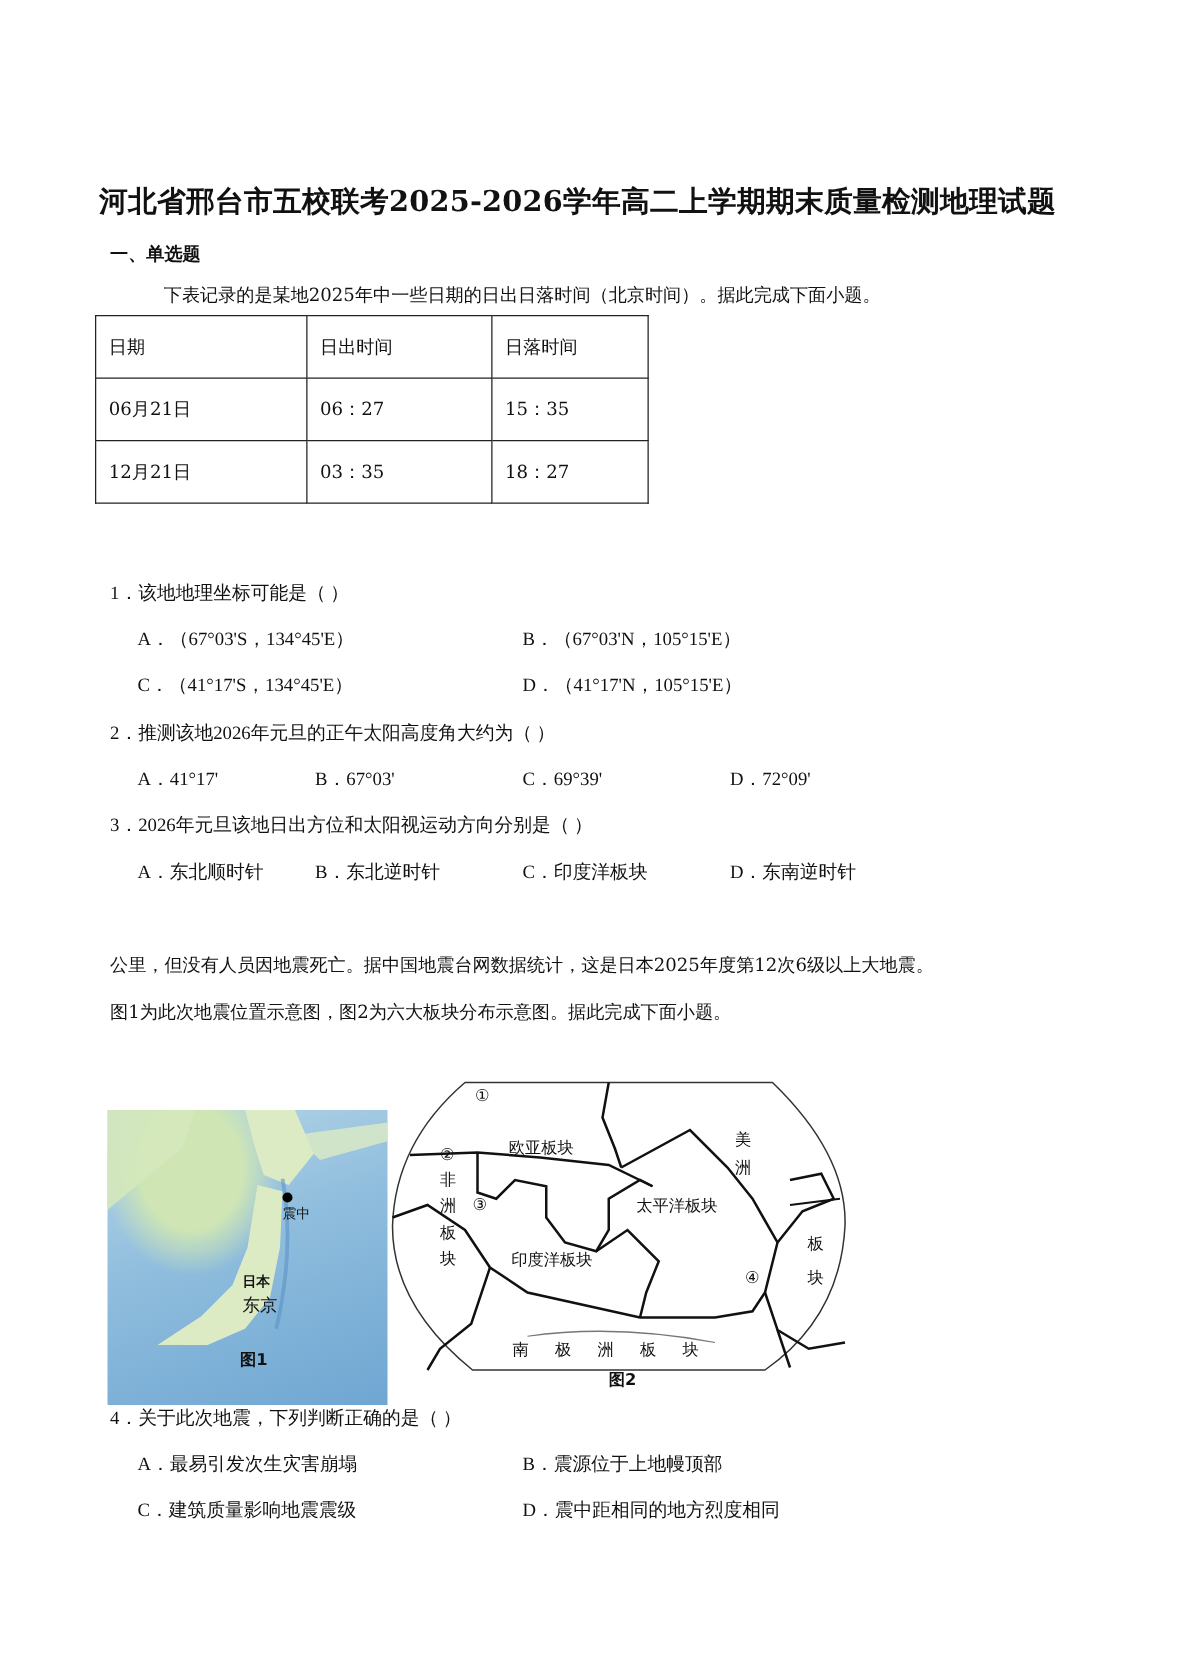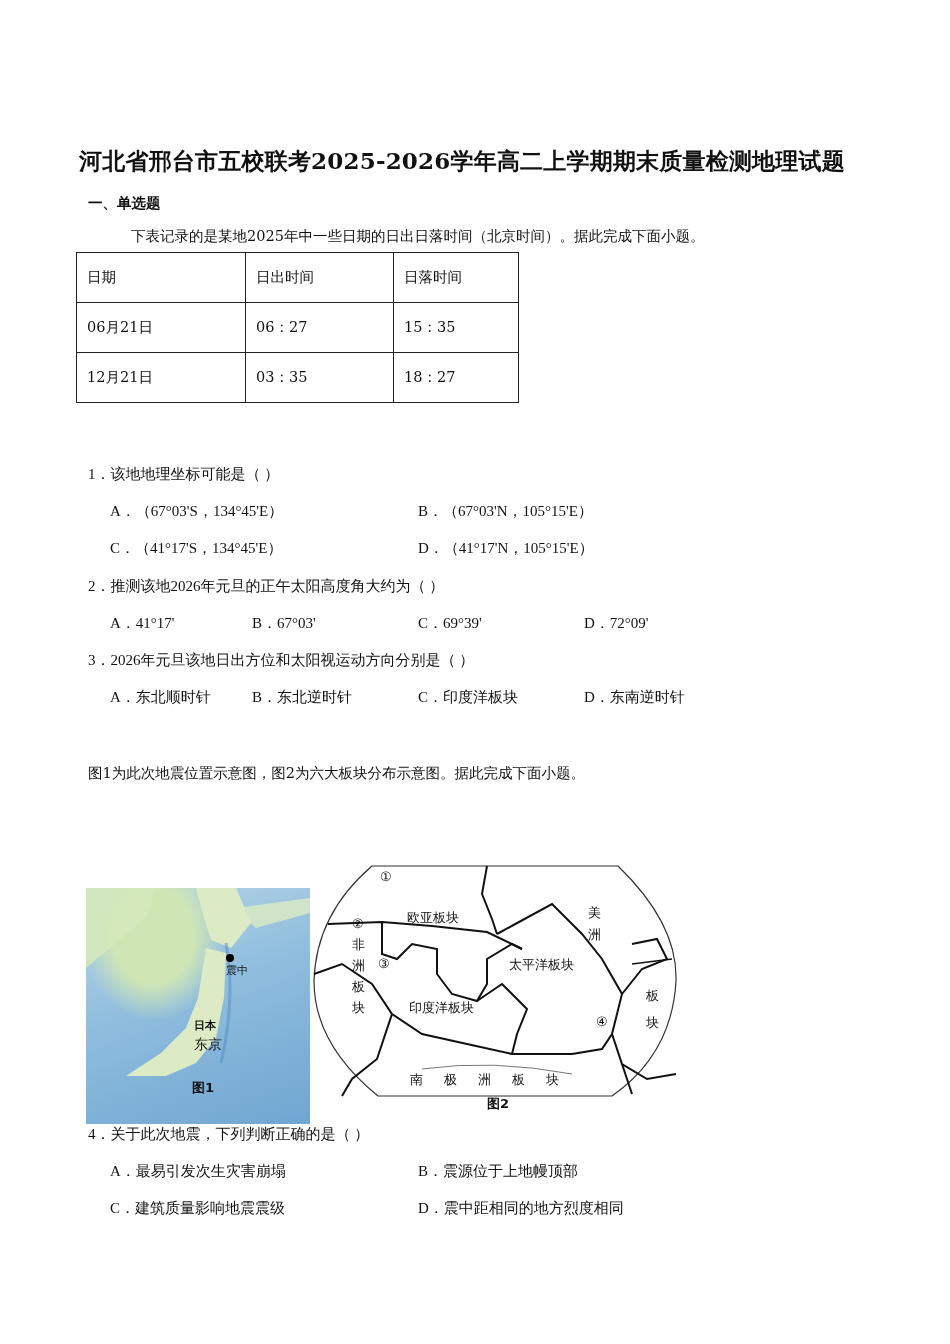"公里，但没有人员因地震死亡。据中国地震台网数据统计，这是日本2025年度第12次" p { html: none -> <p>公里，但没有人员因地震死亡。据中国地震台网数据统计，这是日本2025年度第12次6级以上大地震。</p> }
